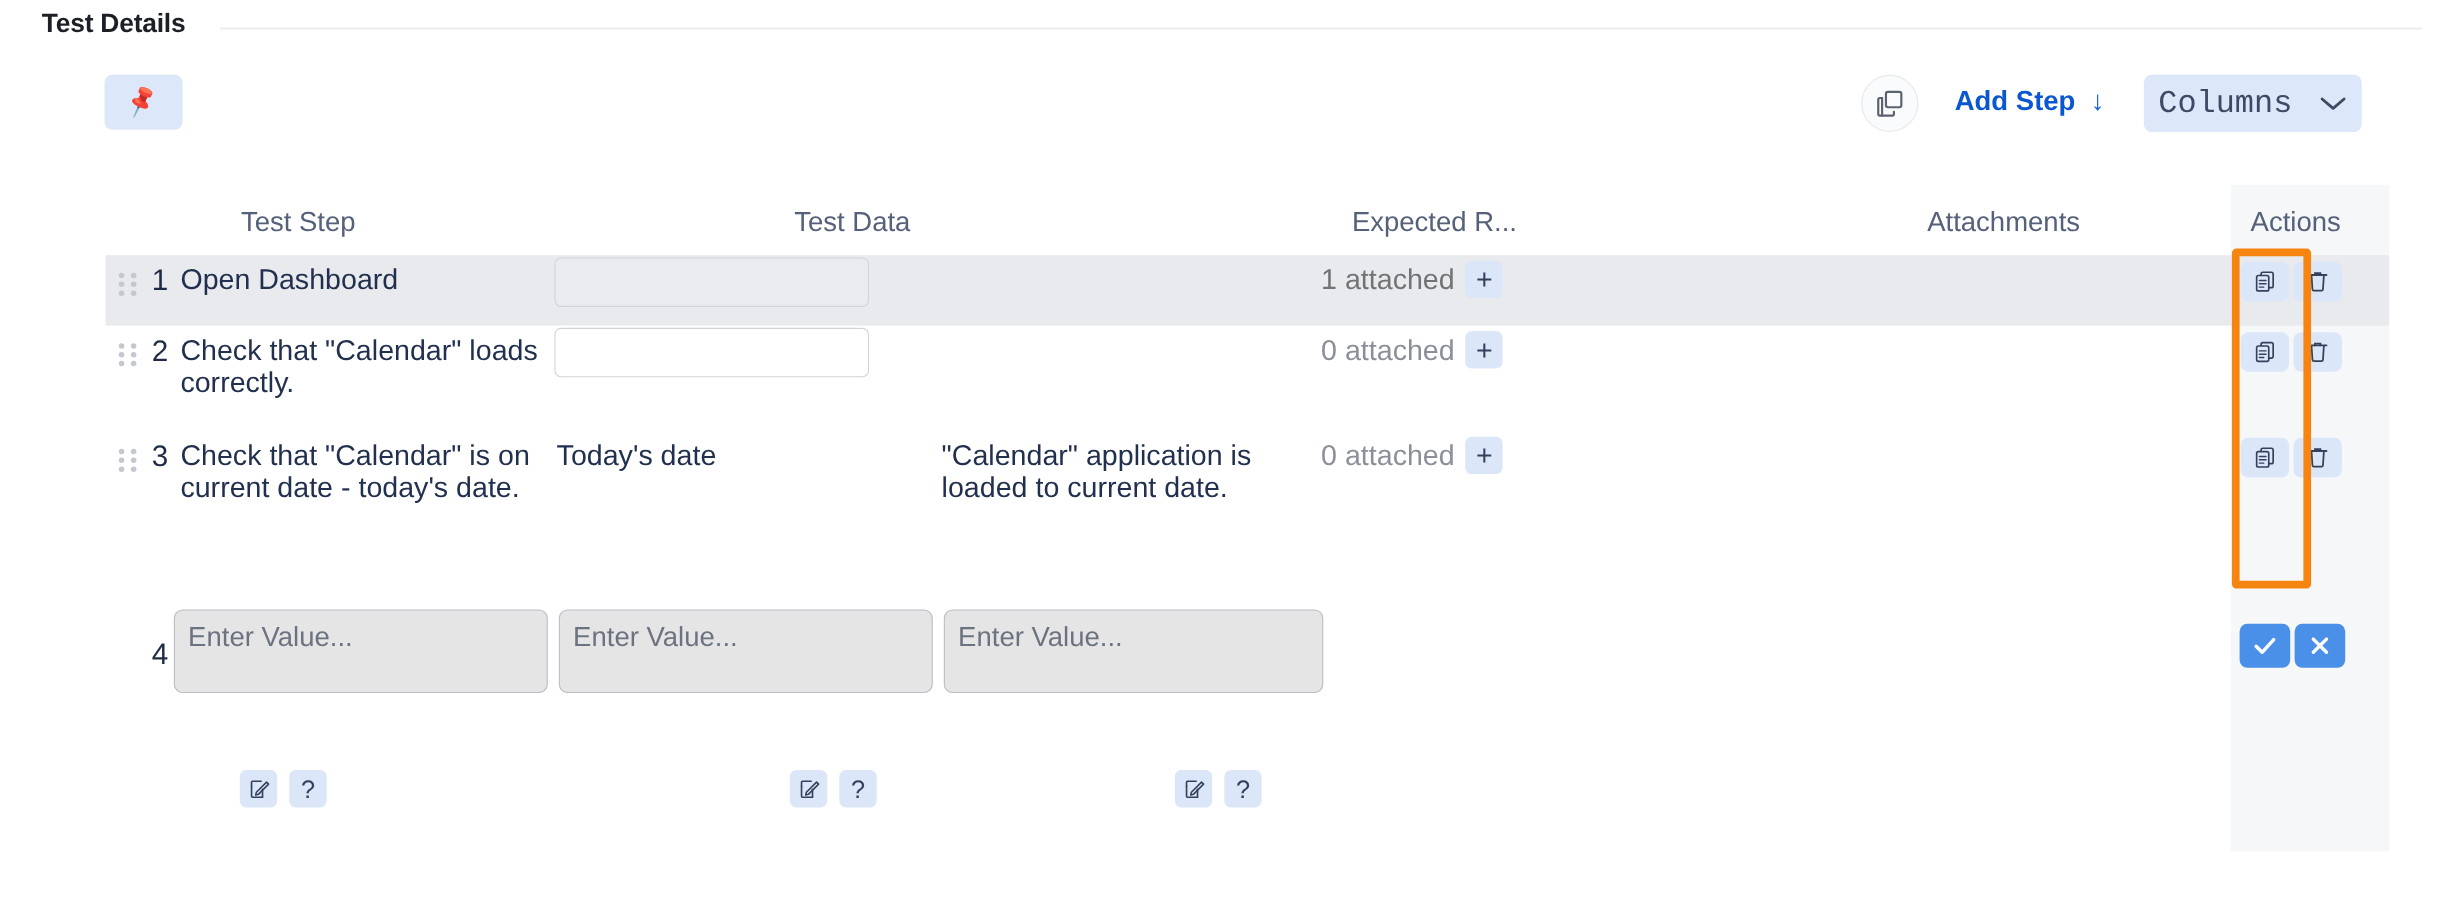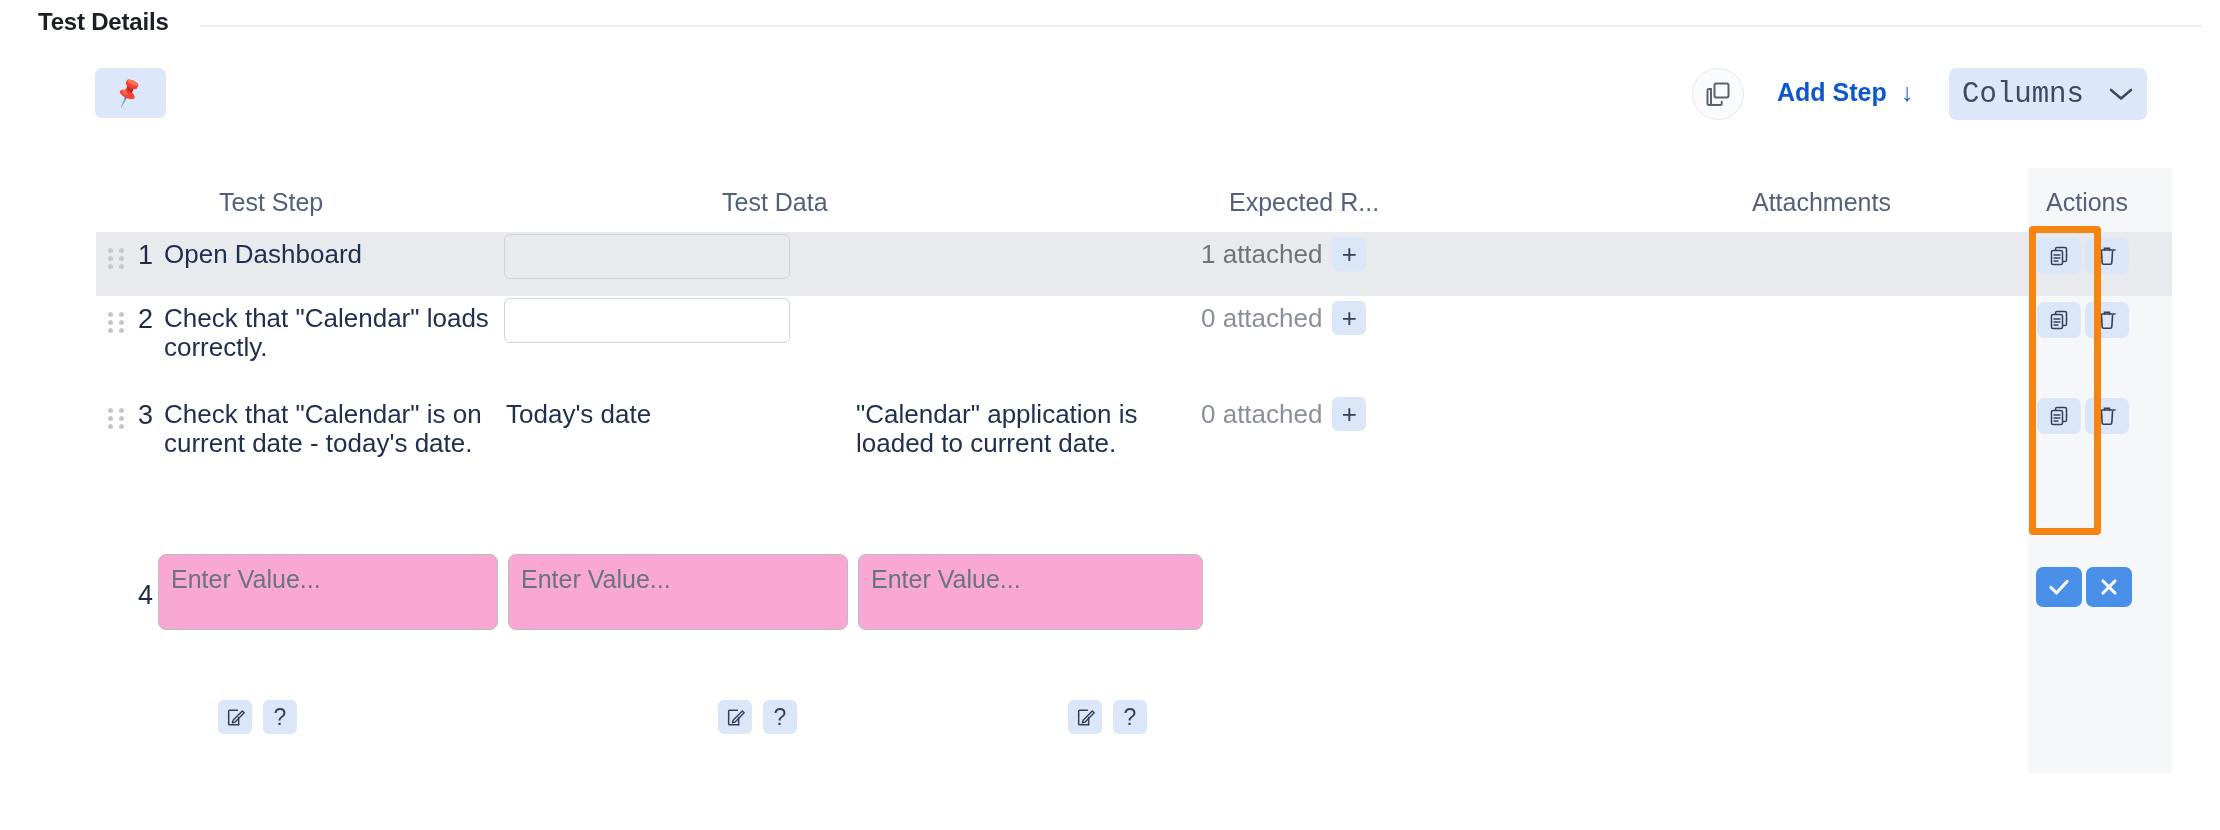"Enter Value..." .ta { background: #f9a8d4 -> #e5e5e5 }
